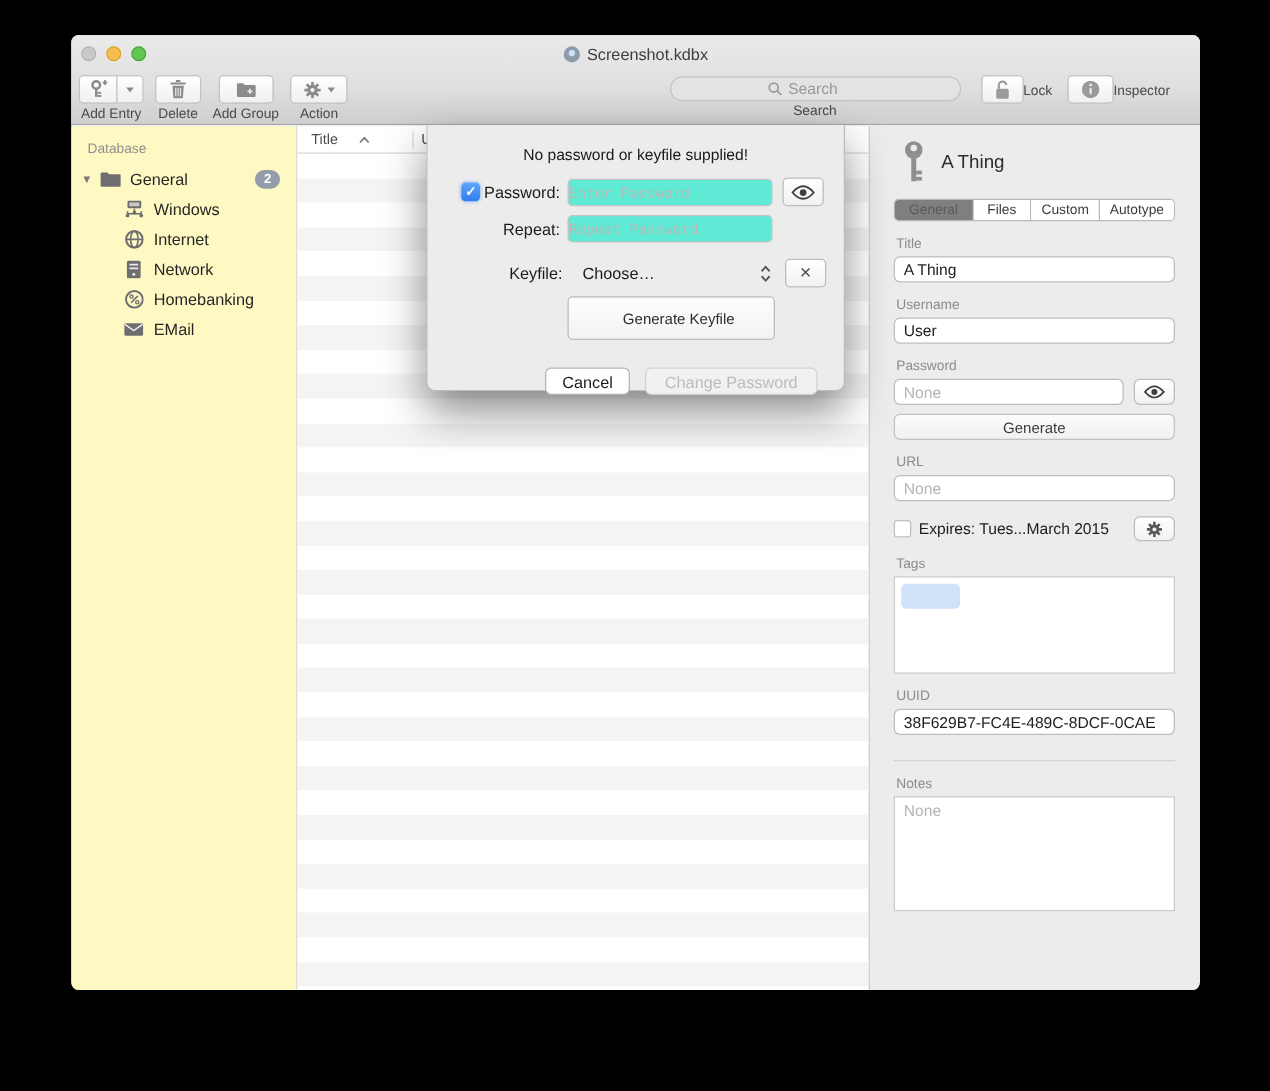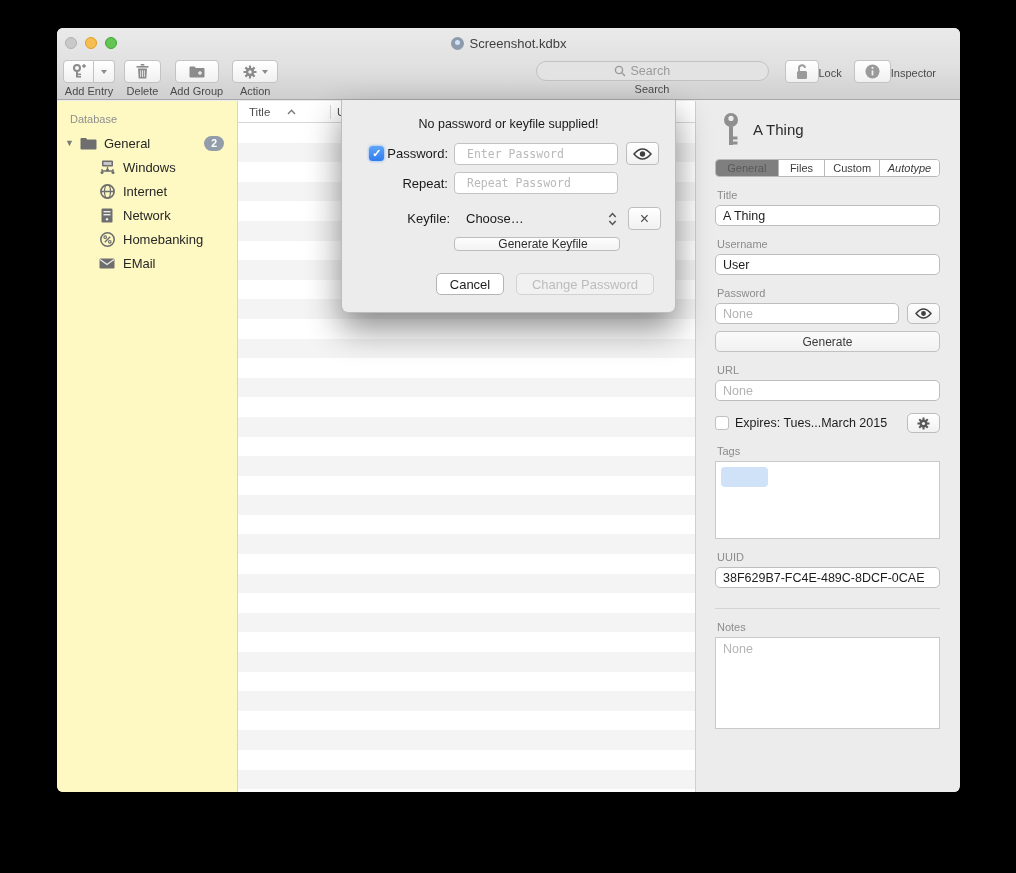"Enter Password" .dfield { background: #ffffff -> #5eead4; padding: 0 12px -> 0 0 }
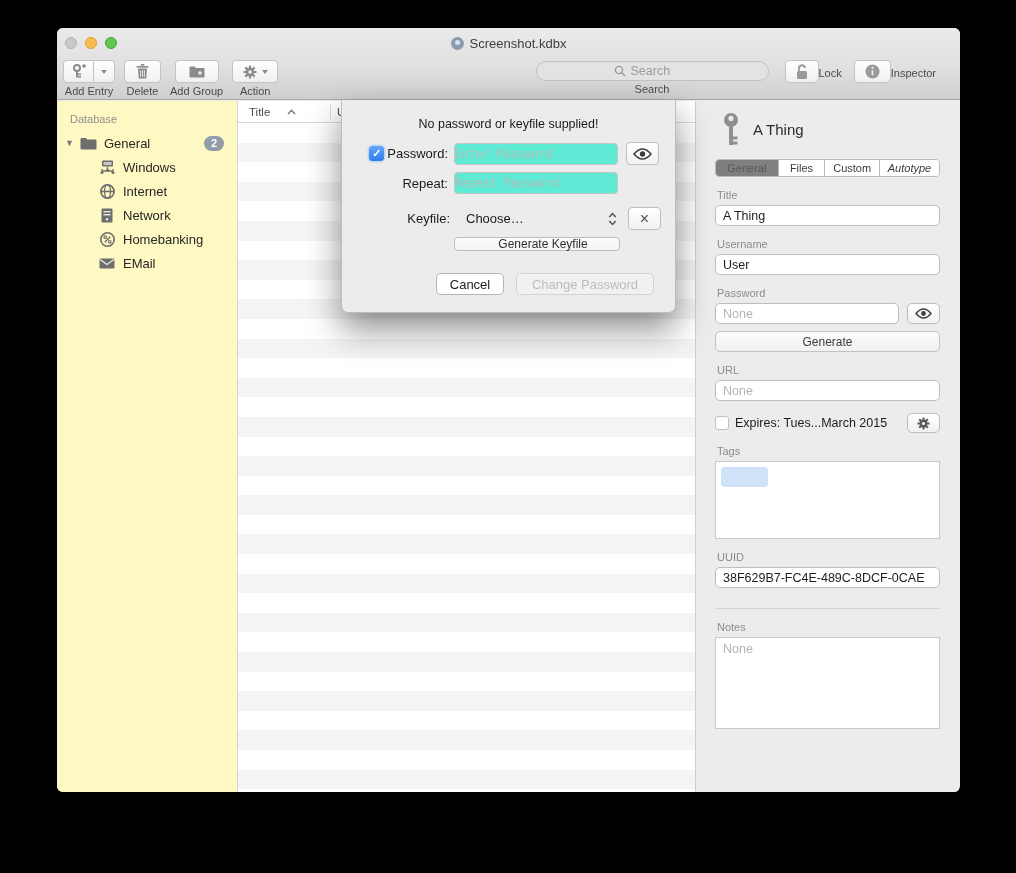"Autotype" div.tab { font-style: italic -> none }
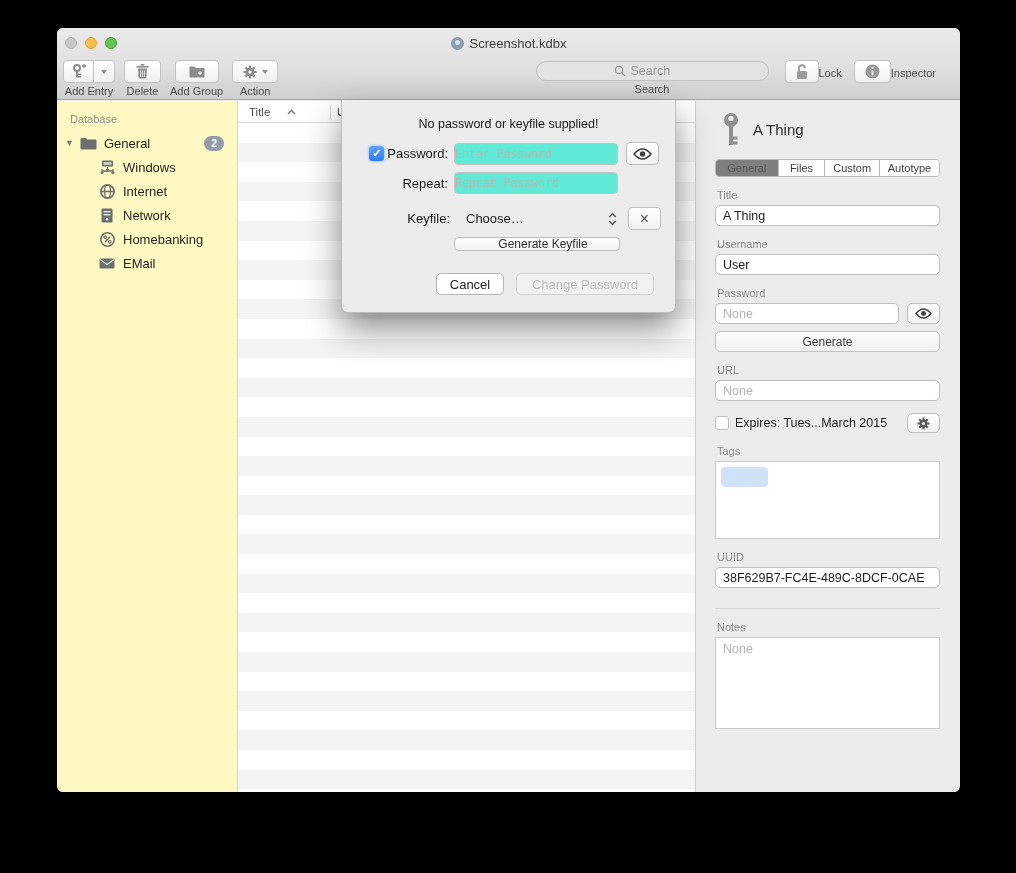"Generate Keyfile" .genkey { height: 14px -> 35px }
